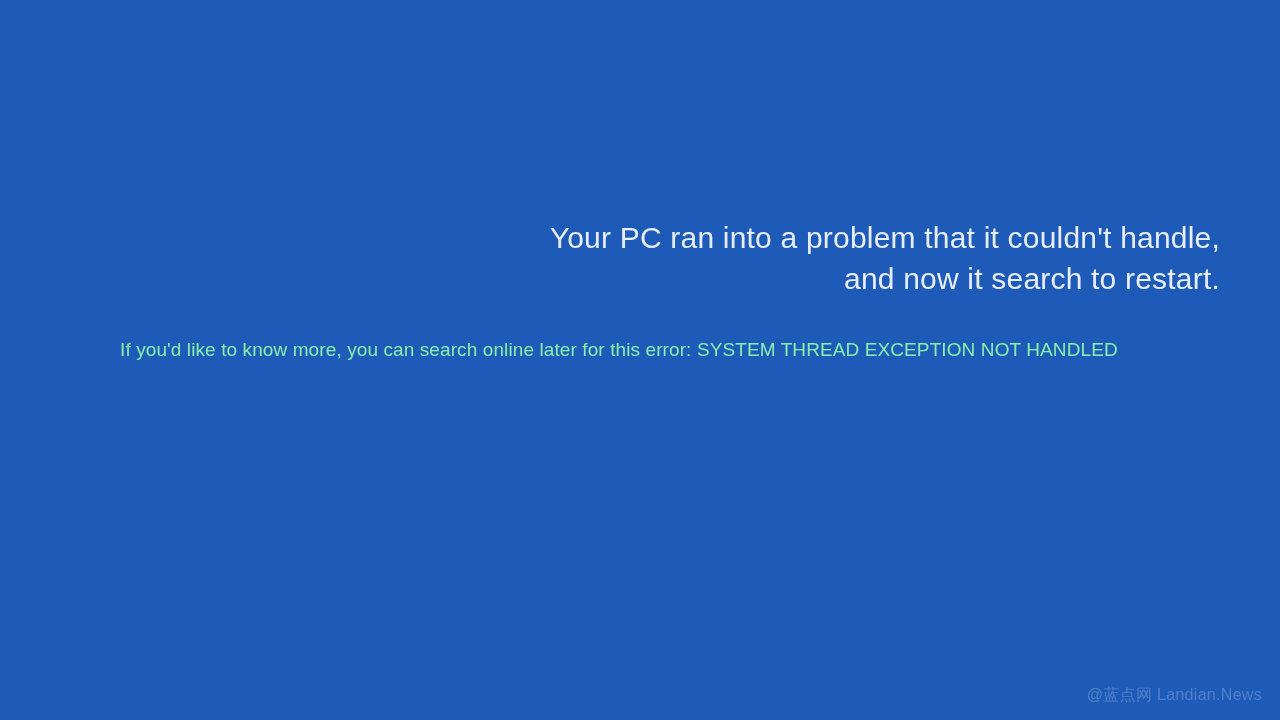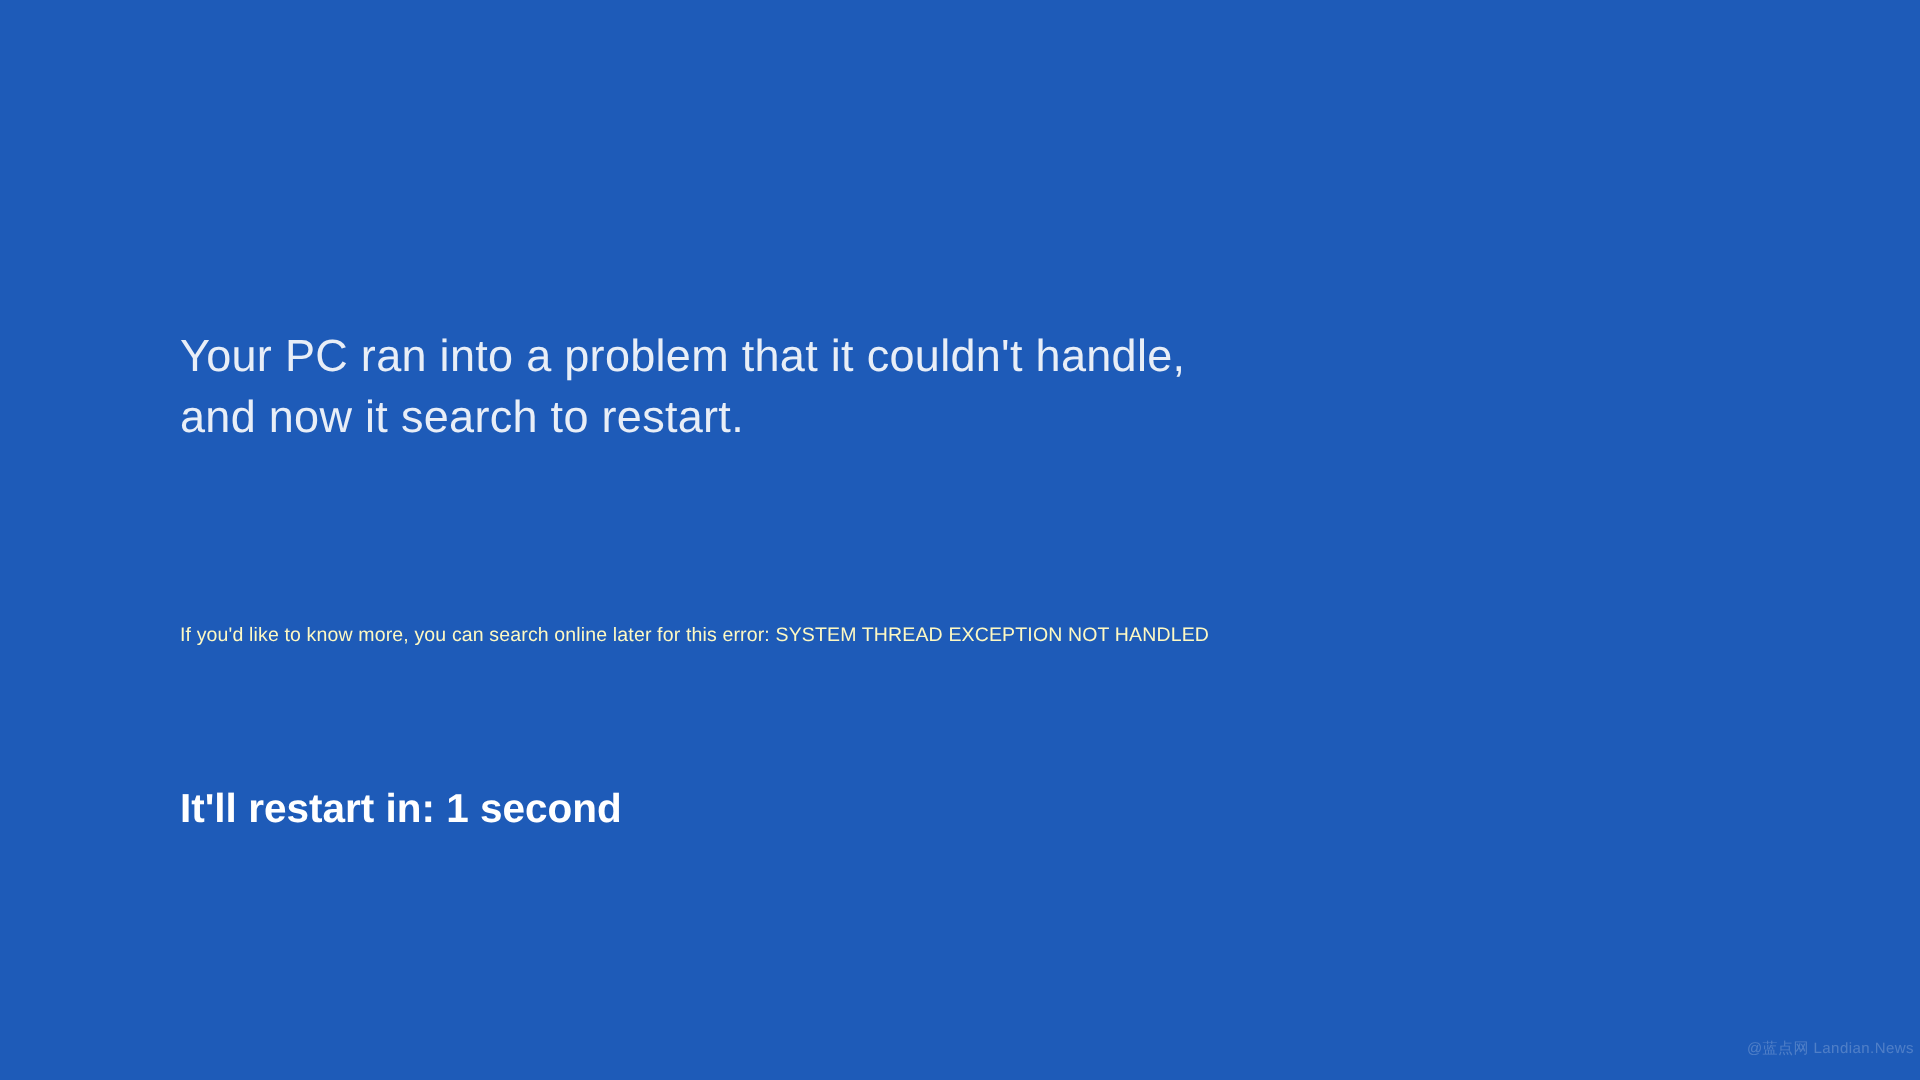"Your PC ran into a" .headline { text-align: none -> right }
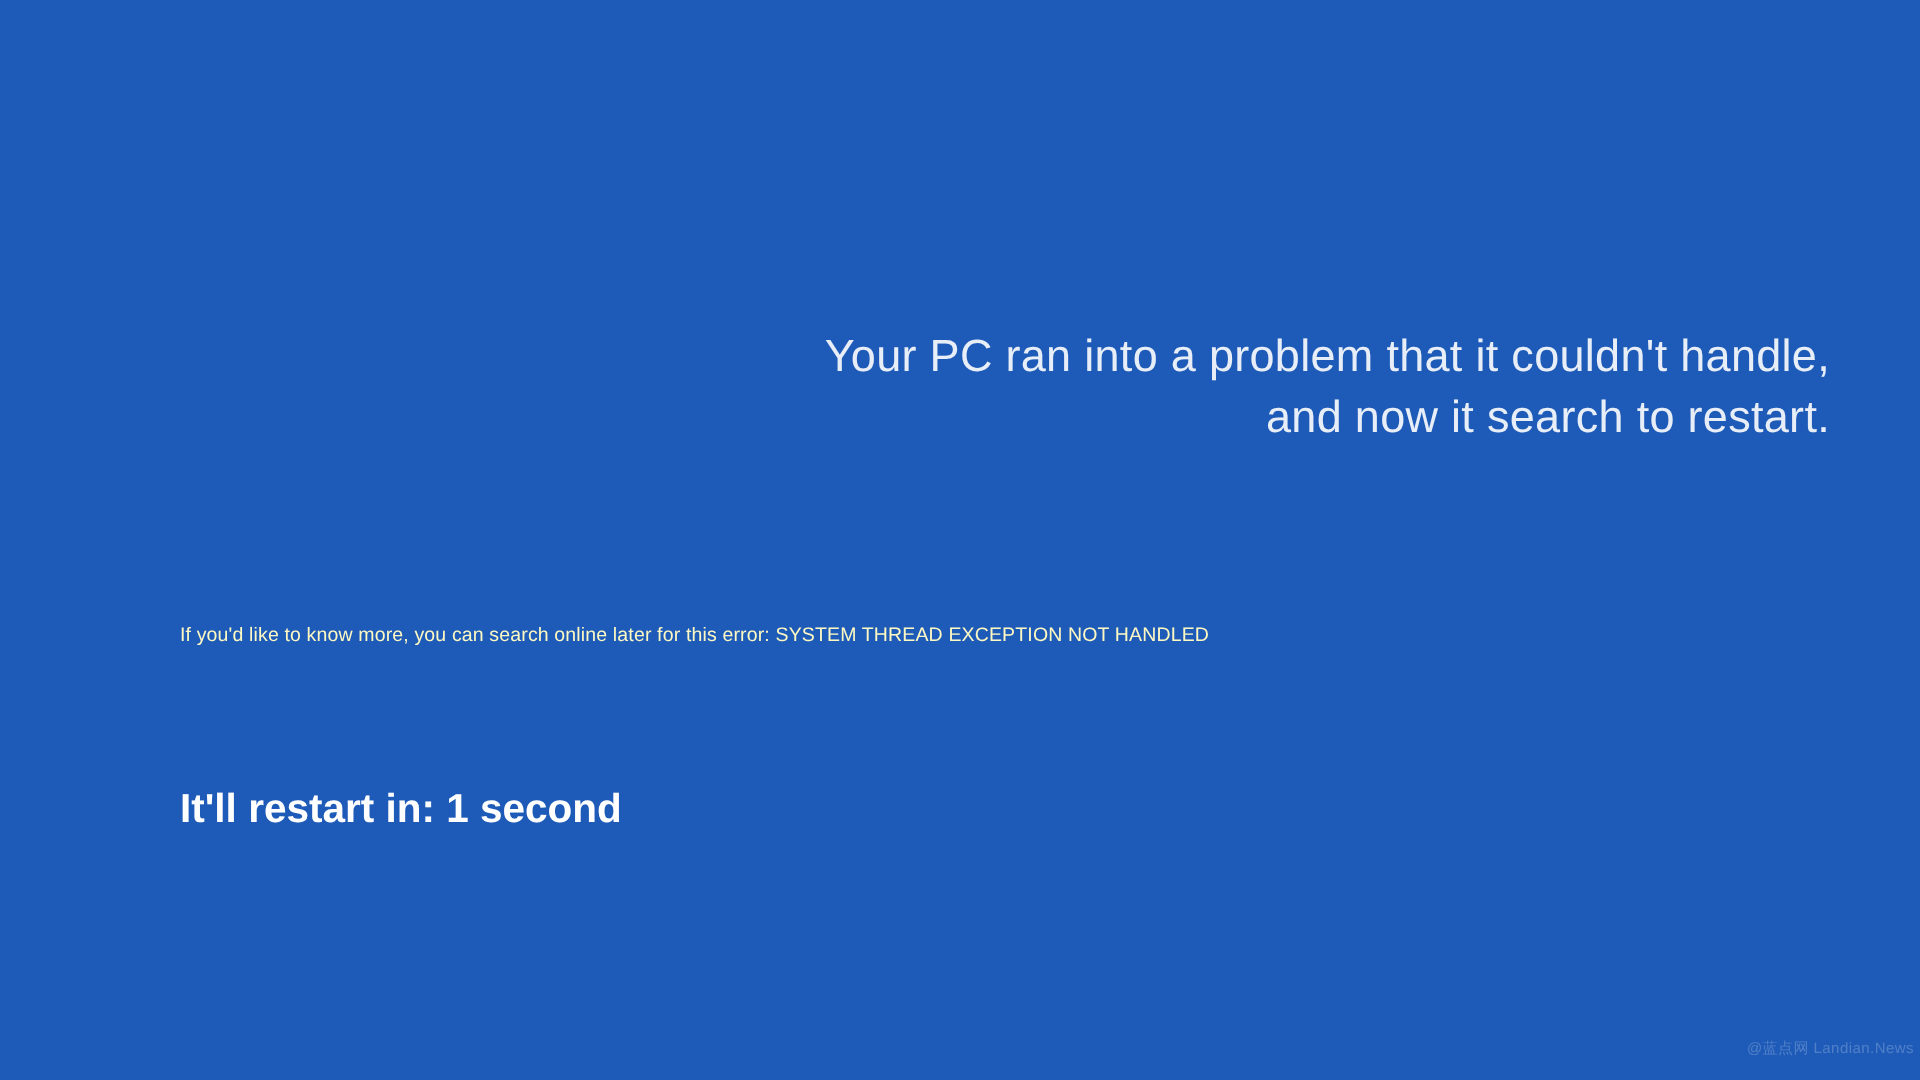"If you'd like to know" .subline { color: #fef9c3 -> #86efac; font-size: 13px -> 19px; margin-top: 116px -> 40px }
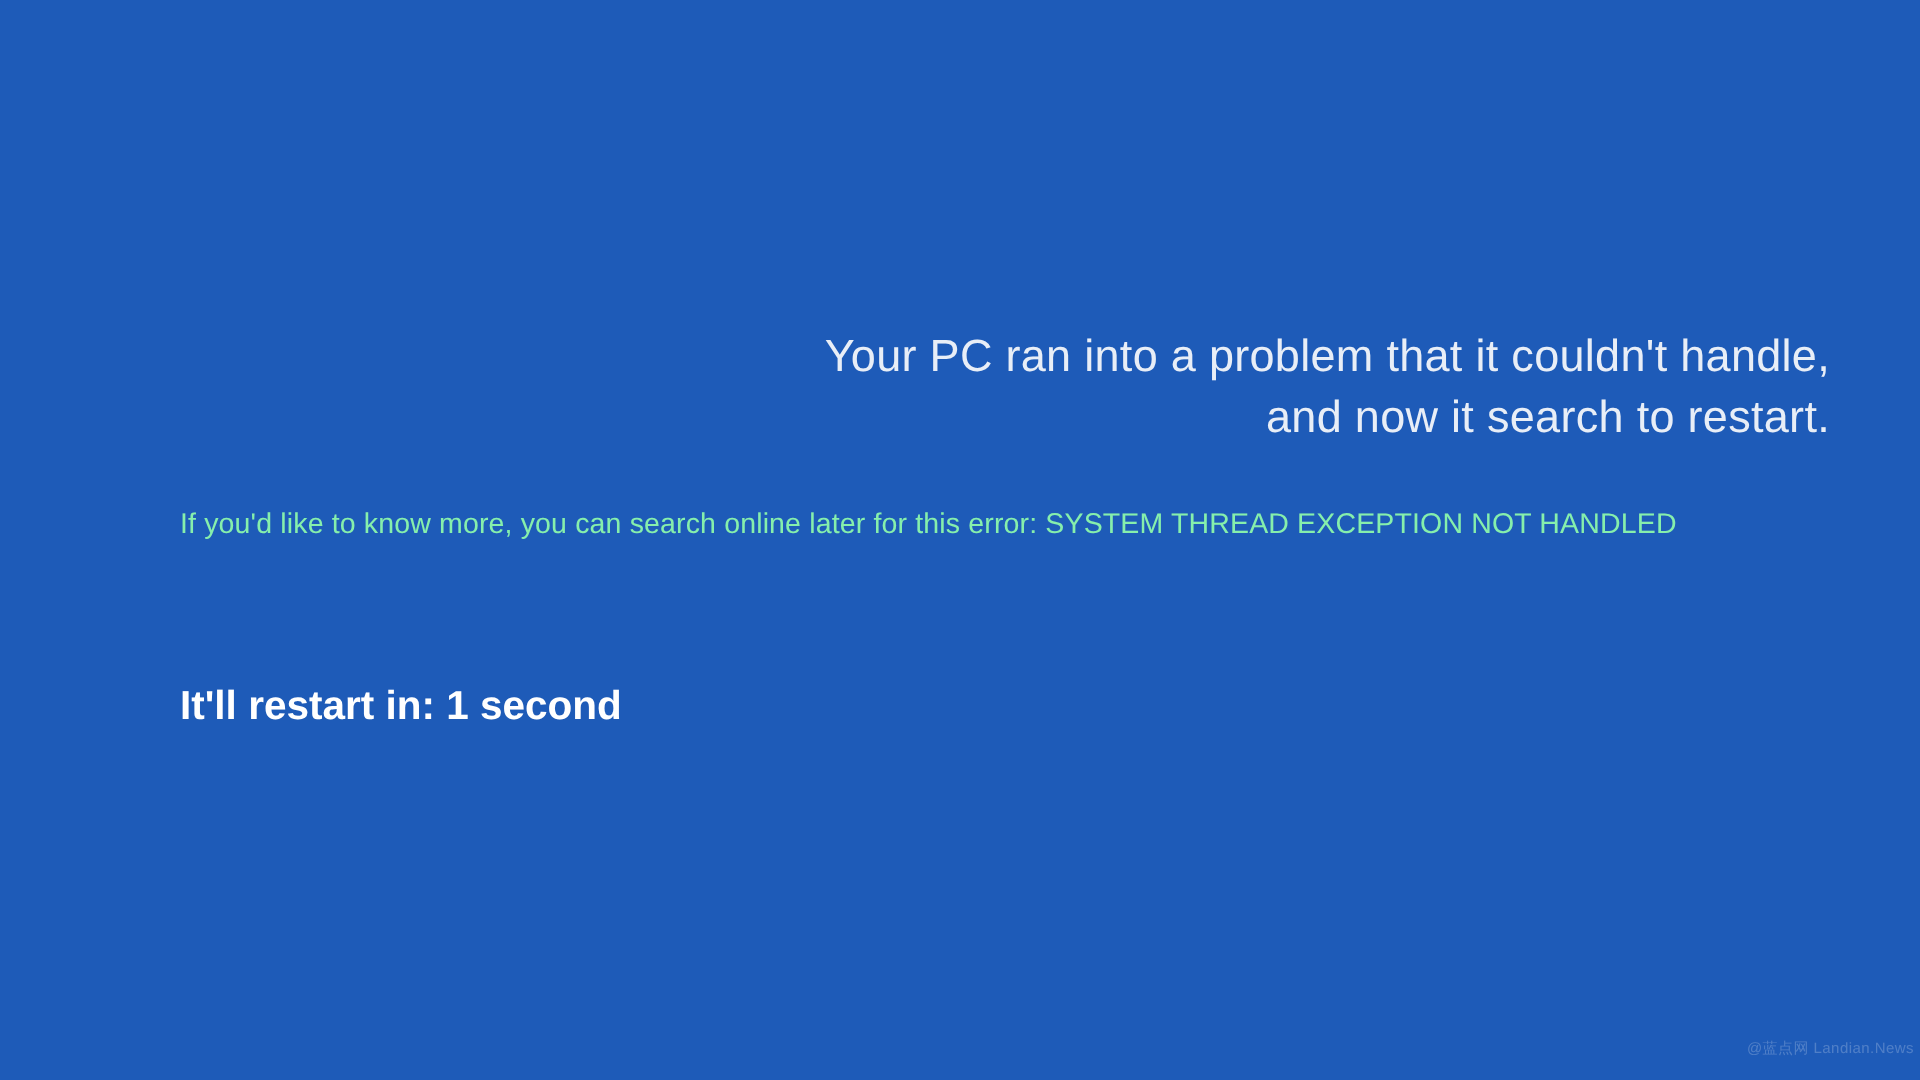"It'll restart in: 1 second" div.restart { html: <div> <span>It'll restart in: </span><span>1 second</span> </div> -> none }
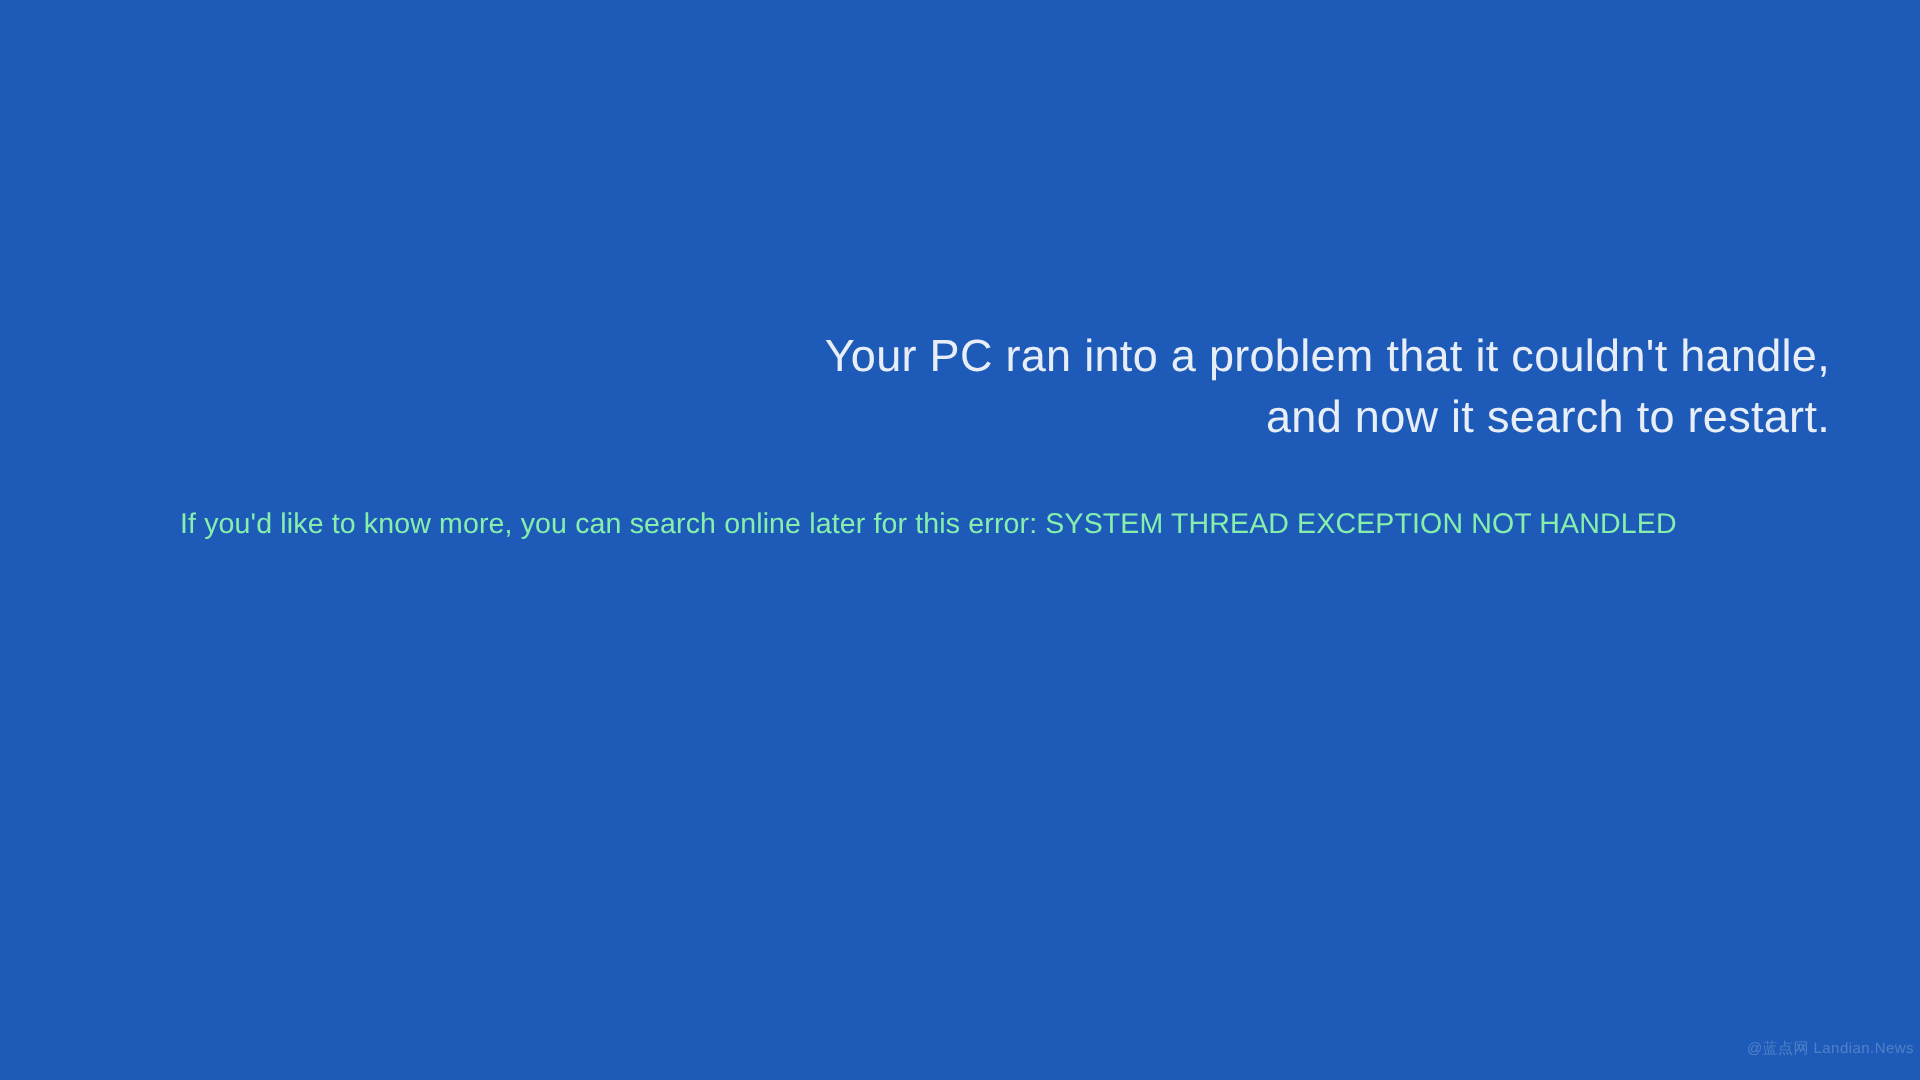"@蓝点网 Landian.News" .watermark { font-size: 10px -> 16px; right: 4px -> 18px }
